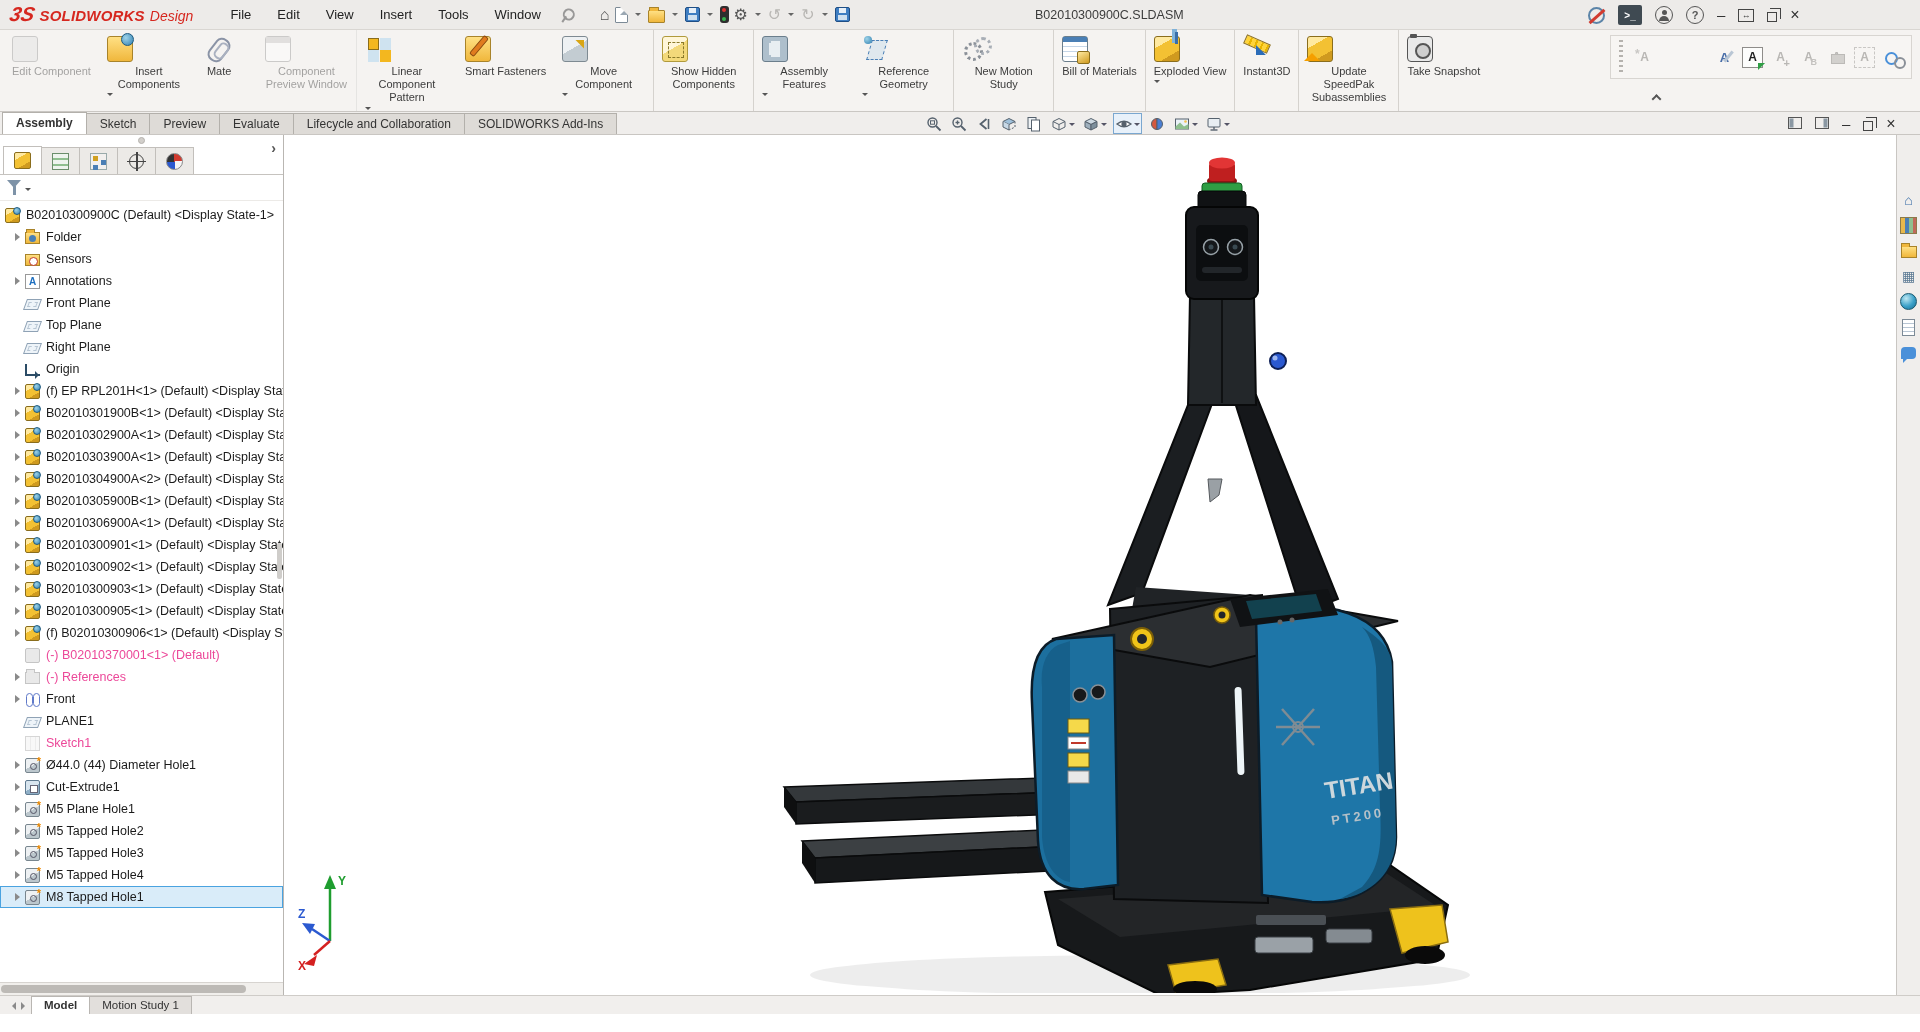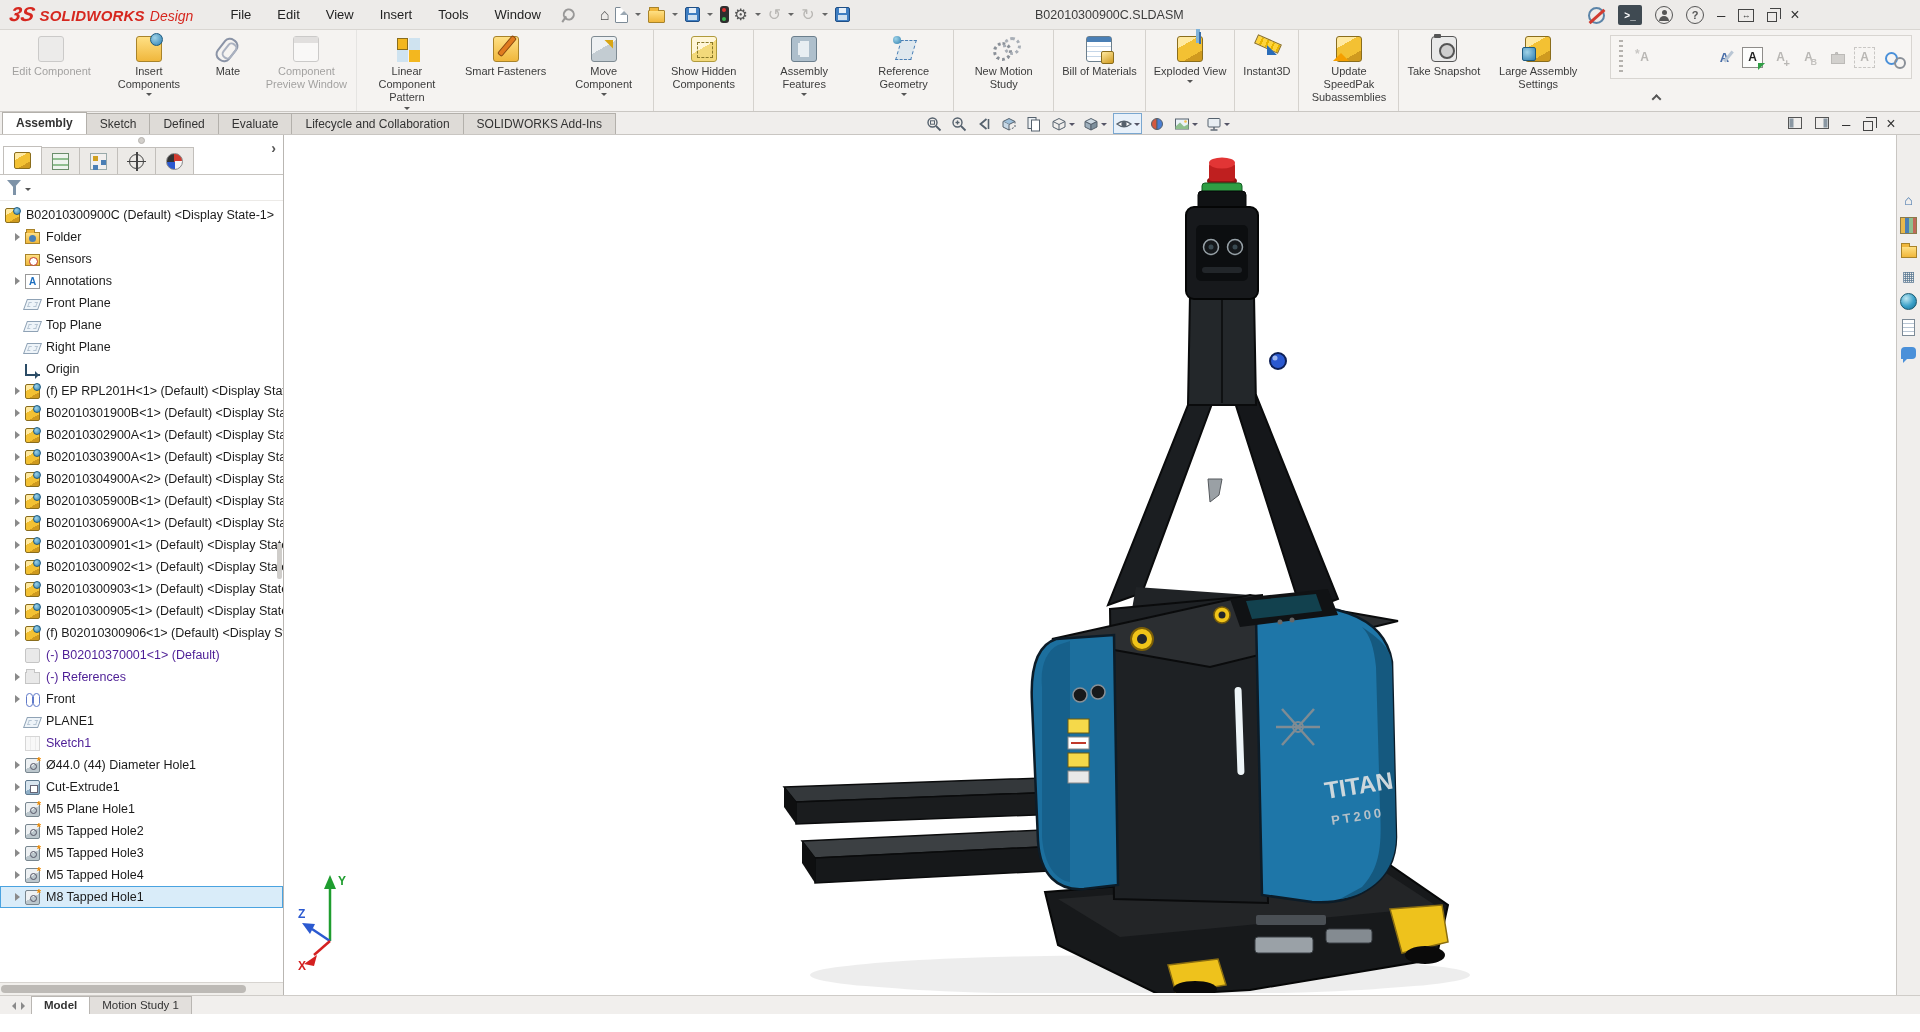"Edit Component" .rb { align-items: center -> flex-start }
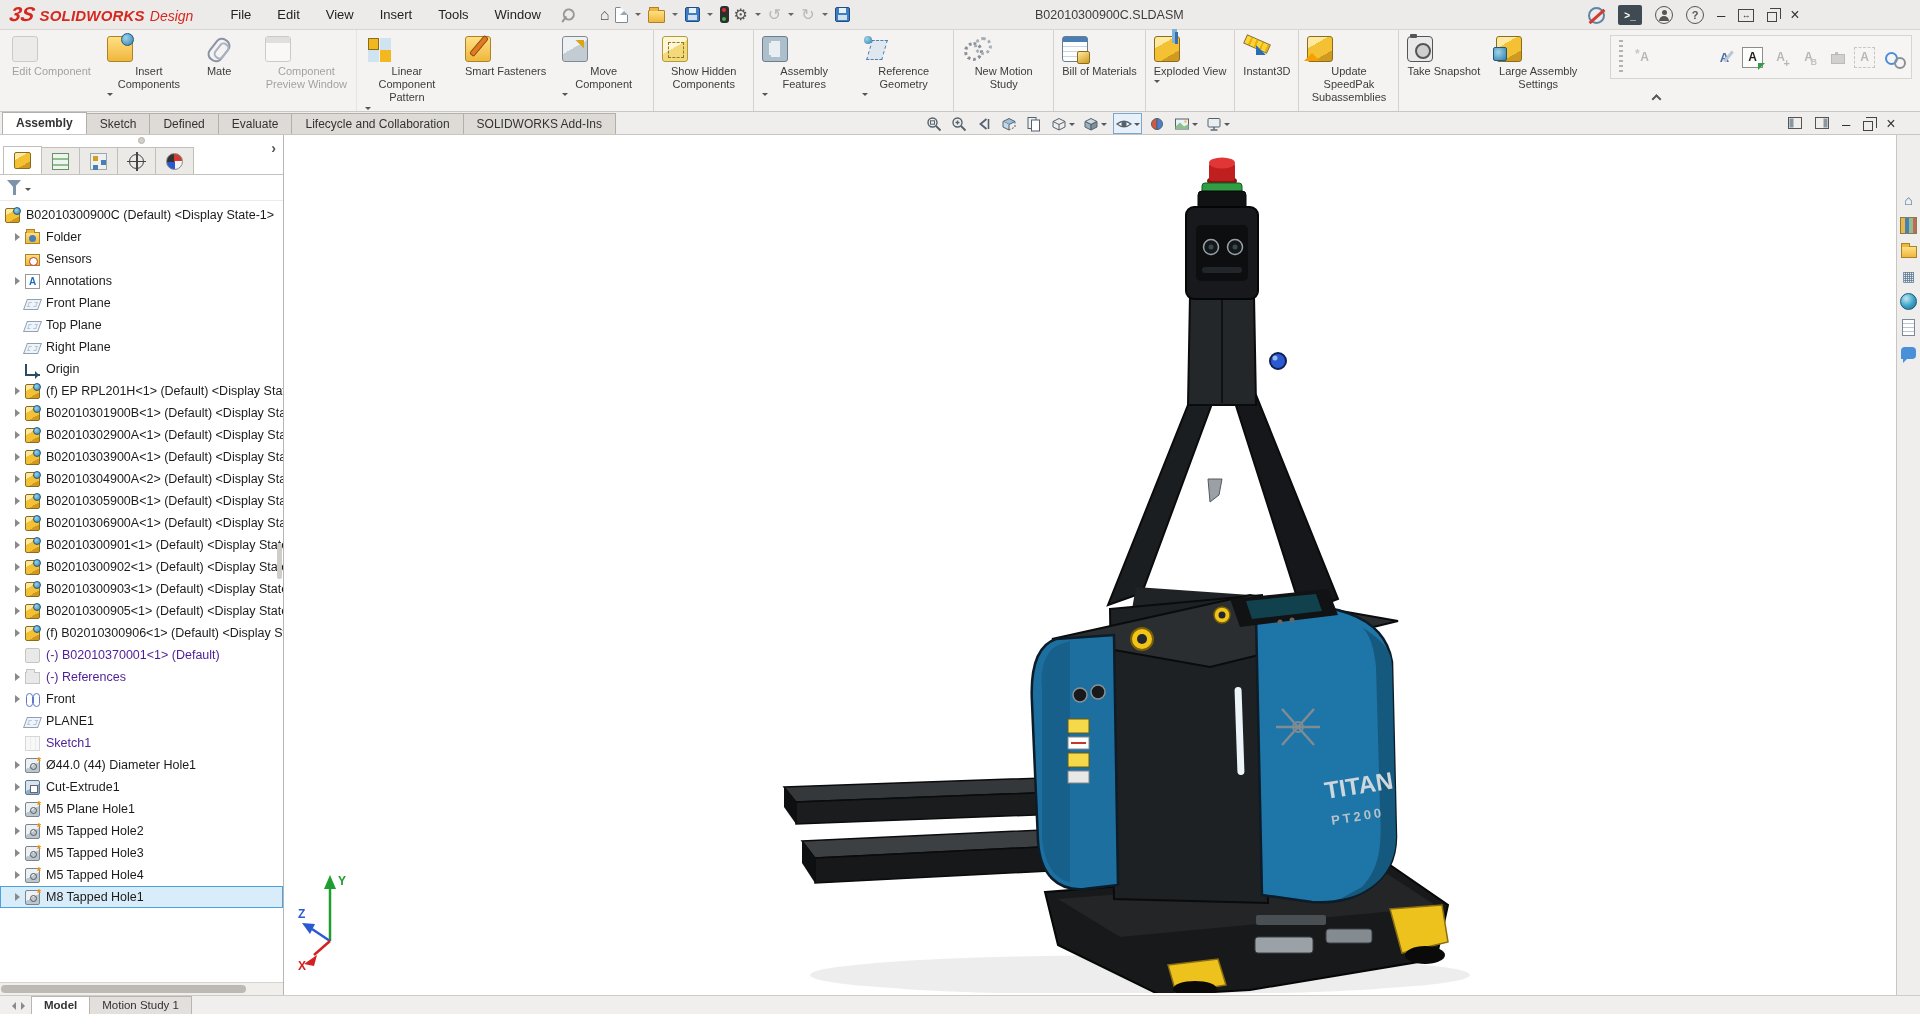"Large Assembly Settings" button.rb { html: <button> <span></span> <span>Large Assembly Settings</span> </button> -> none }
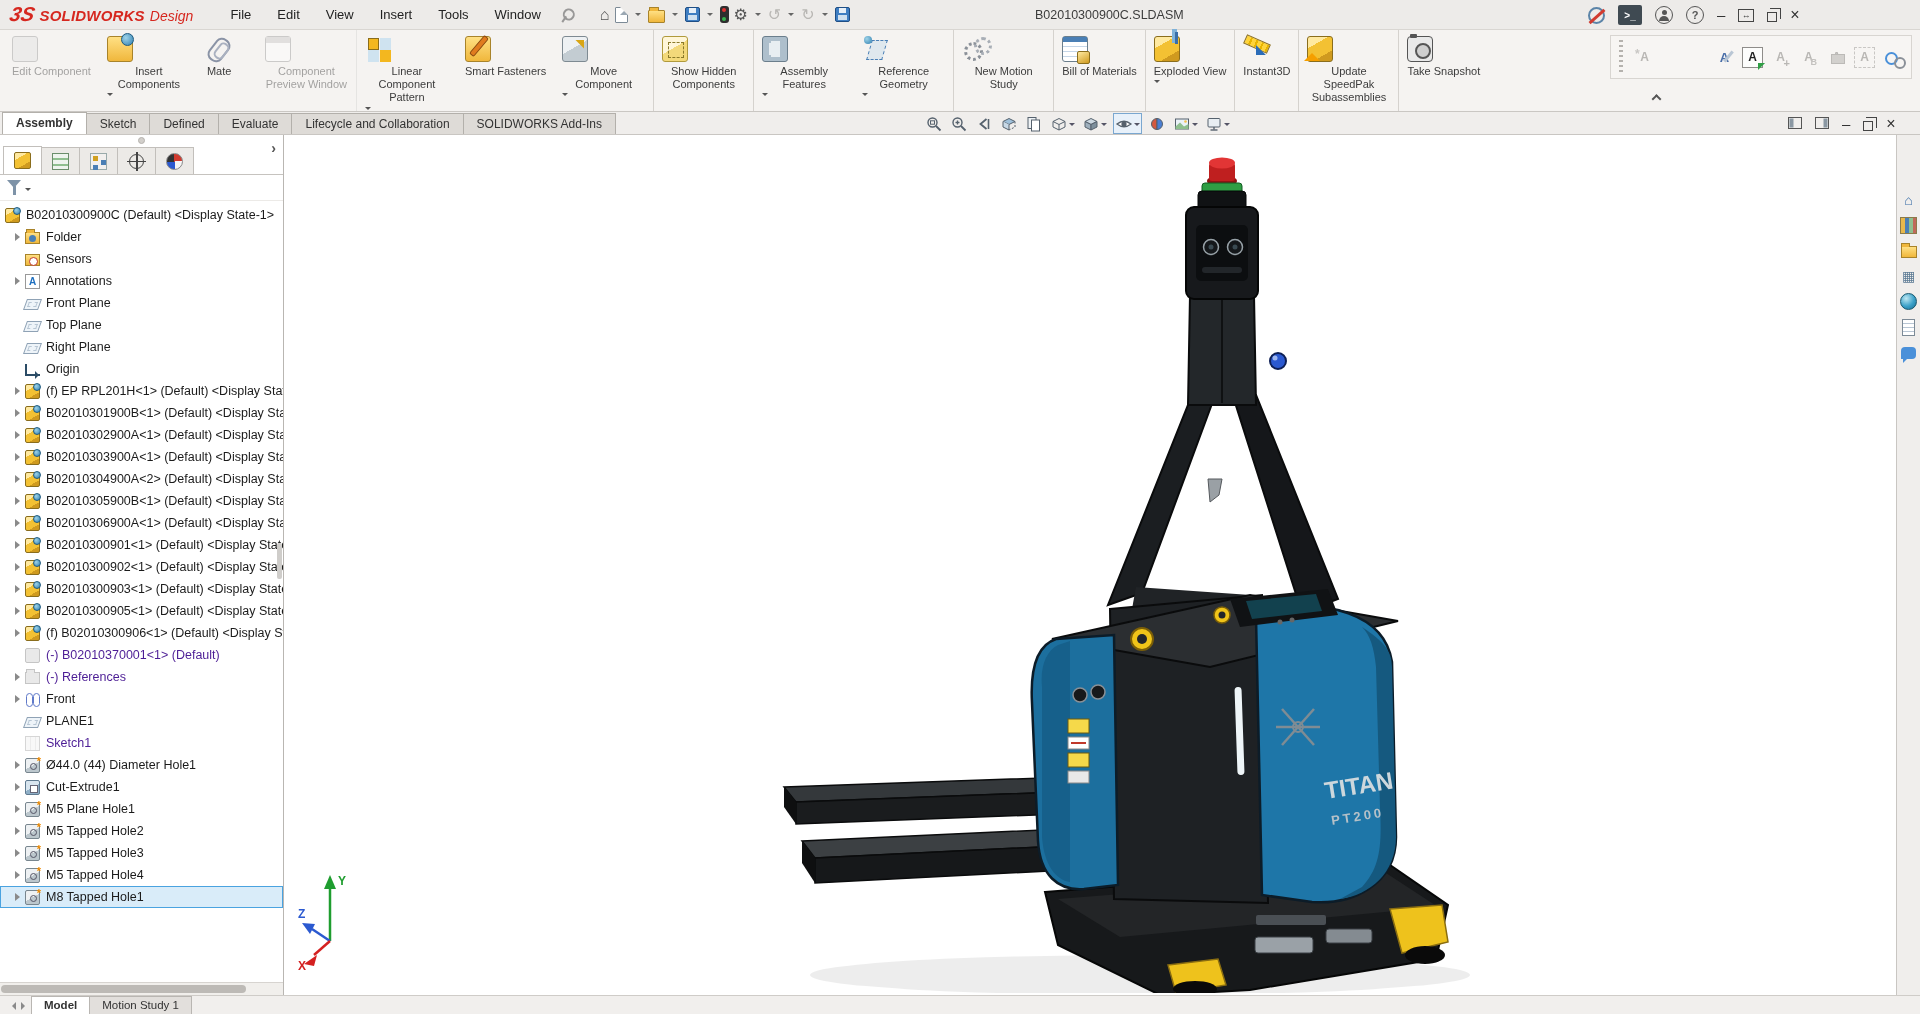"Defined" span.ctab { text: Defined -> Preview }
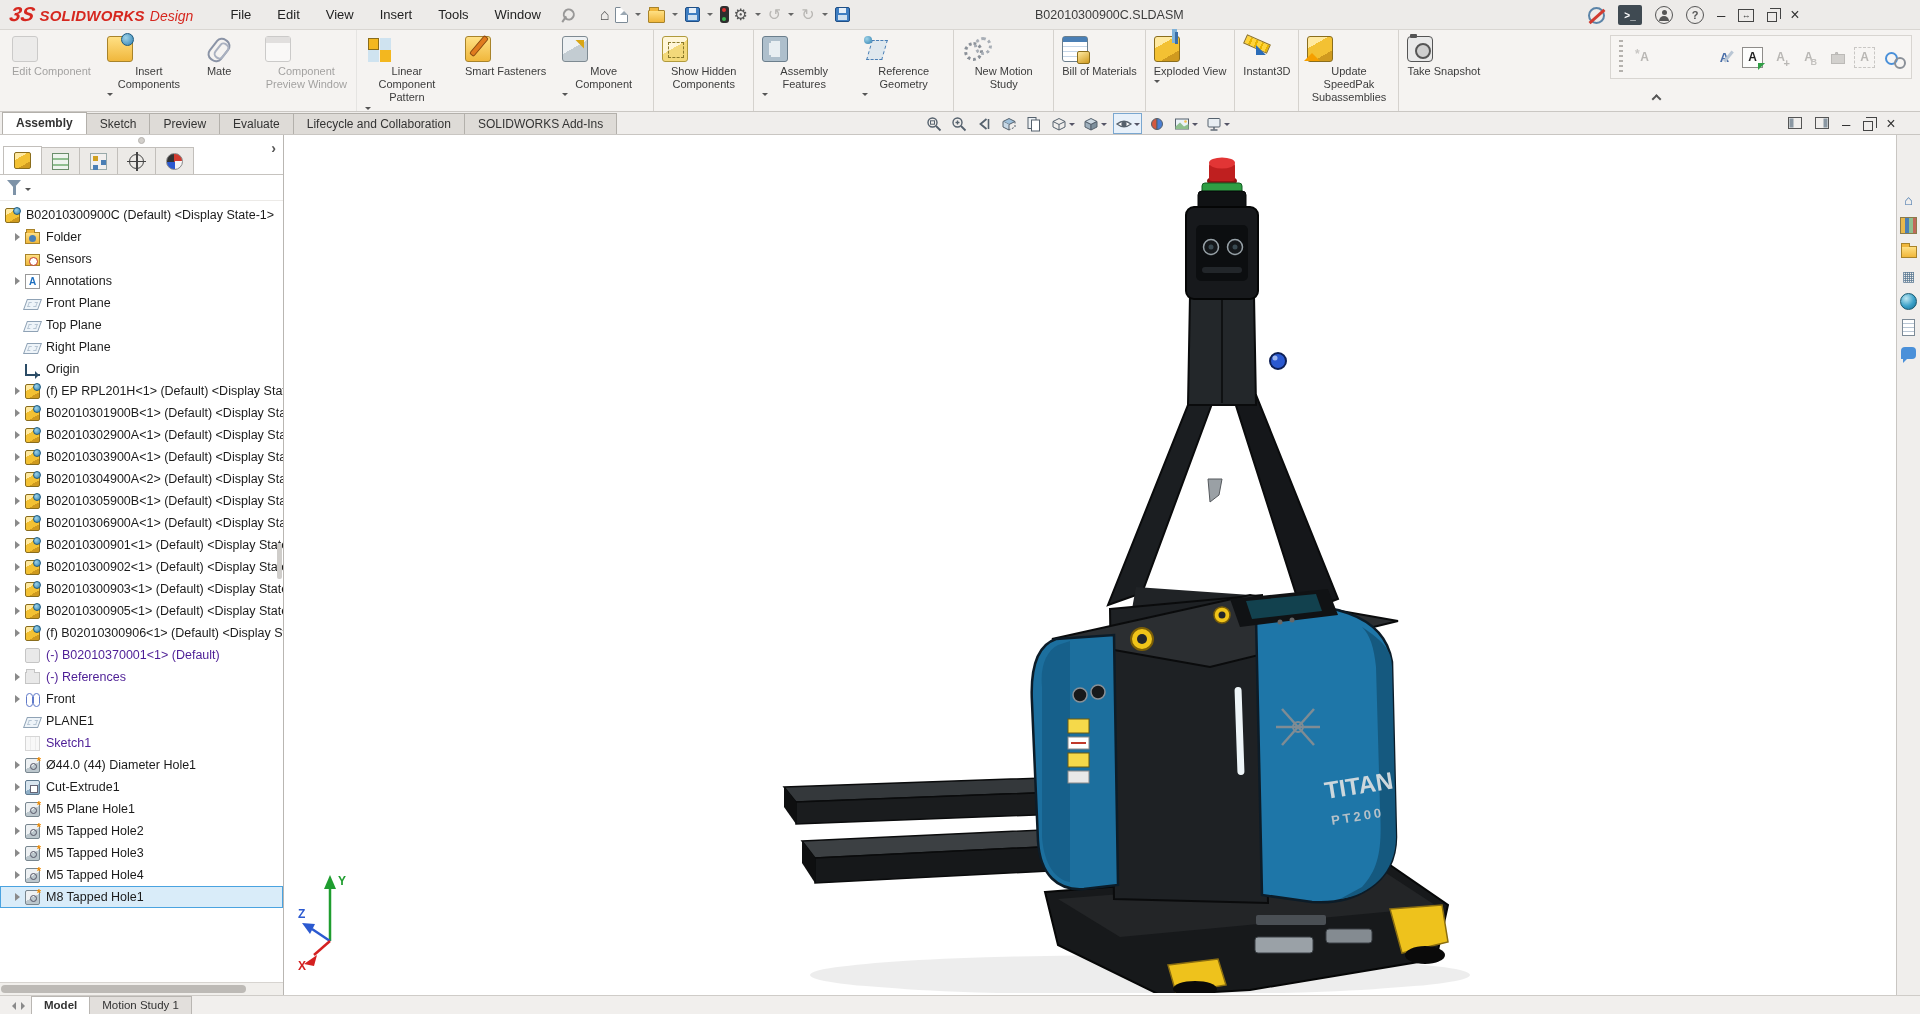"(-) B02010370001<1> (Default)" .trow.gray .tlabel { color: #4c1d95 -> #ec4899 }
